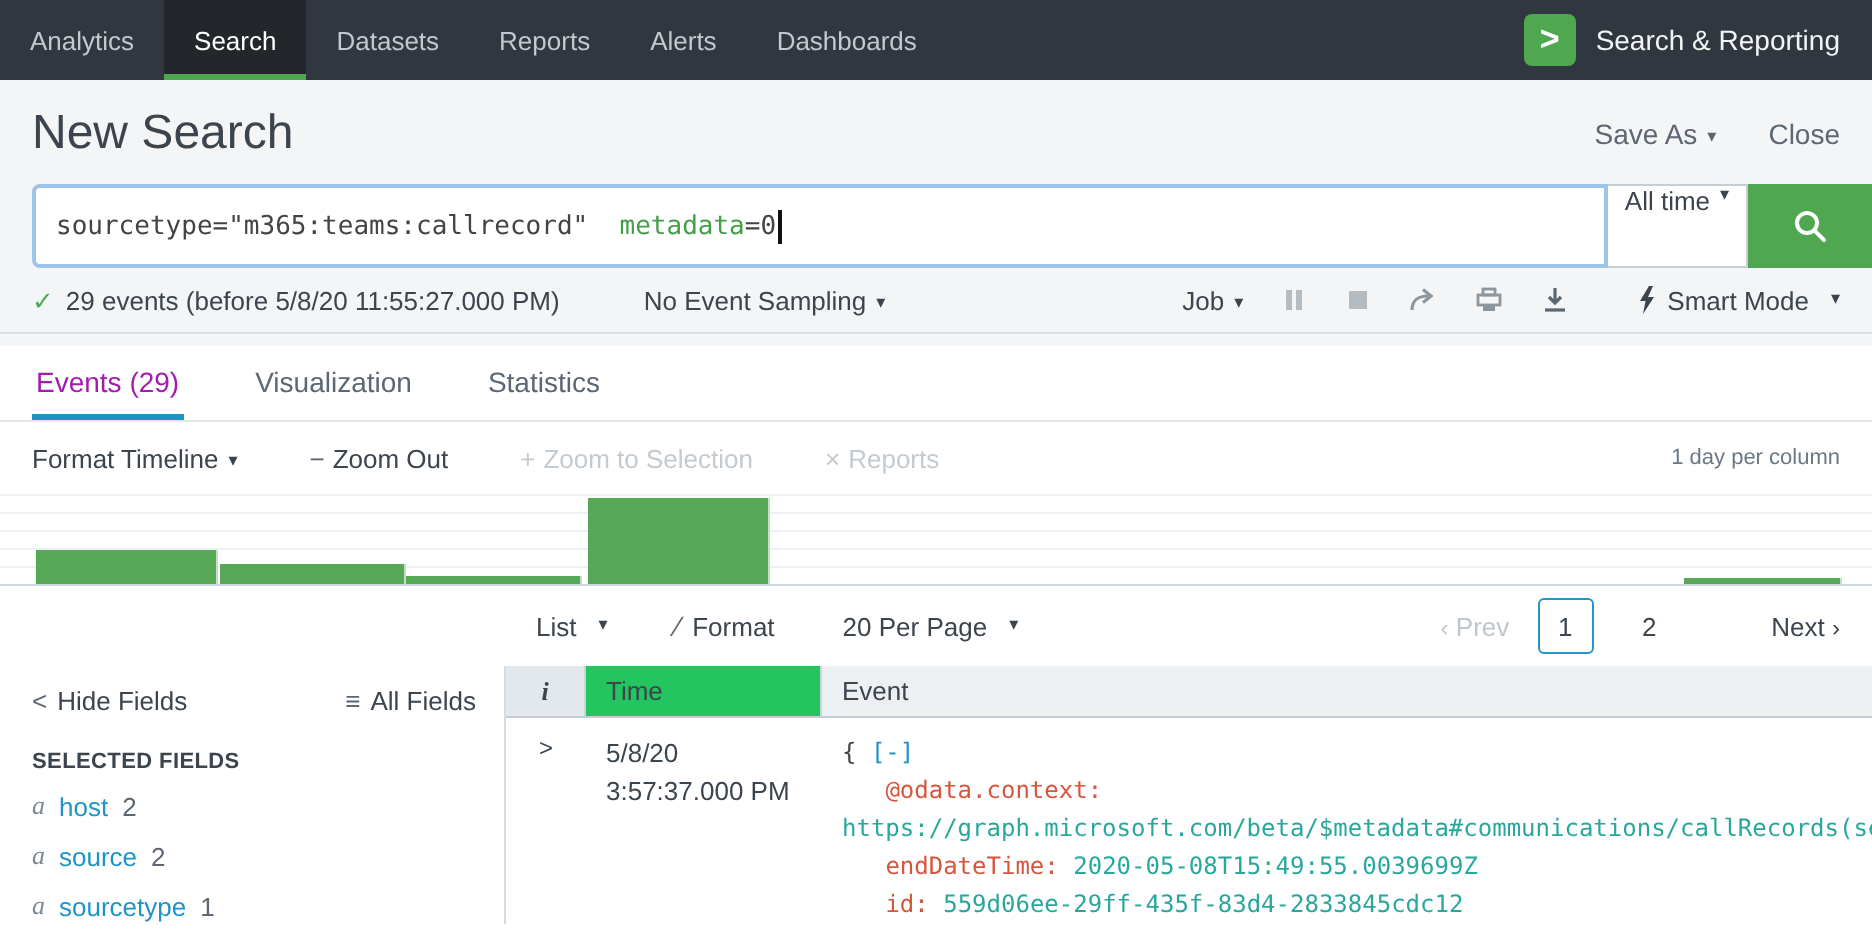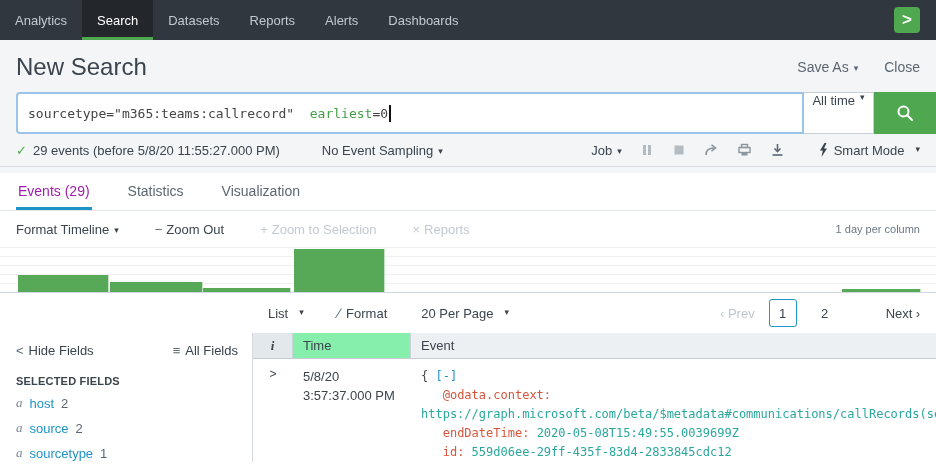"Search & Reporting" div.app-name { html: none -> <div>Search &amp; Reporting</div> }
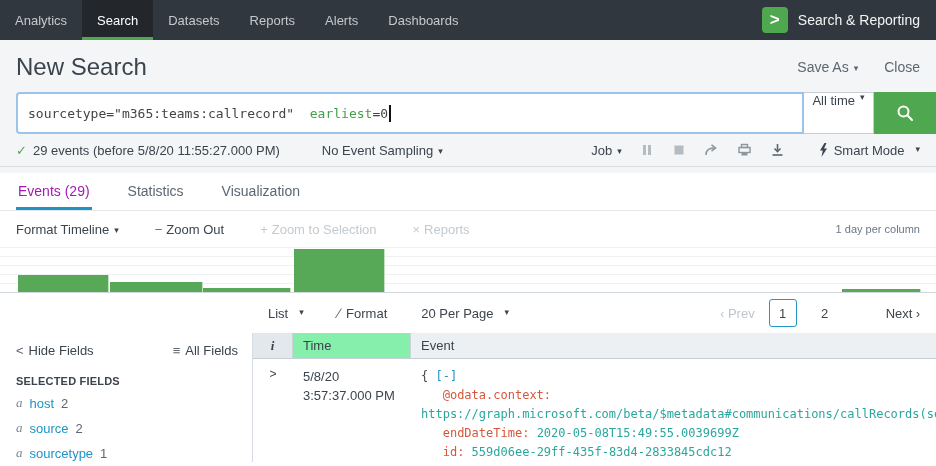"earliest" span.seg-keyword { text: earliest -> metadata }
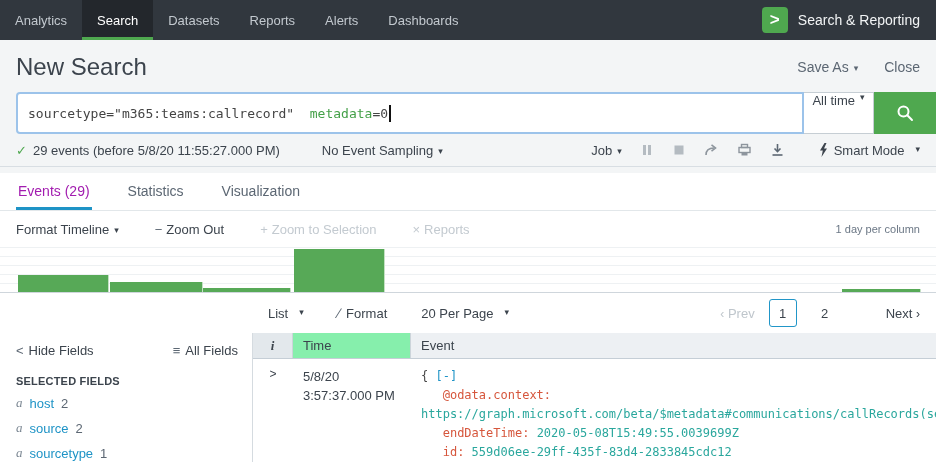"Statistics" div.tab { order: before "Visualization" -> after "Visualization" }
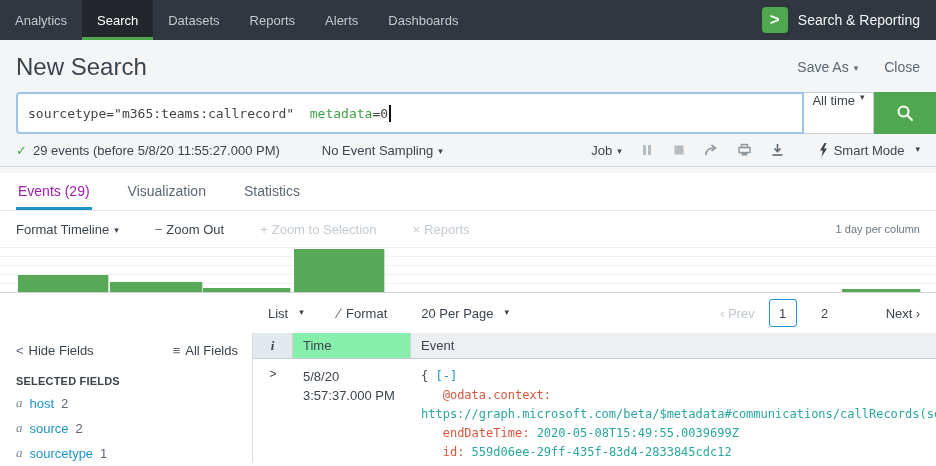"Time" .th-time { background: #86efac -> #22c55e }
